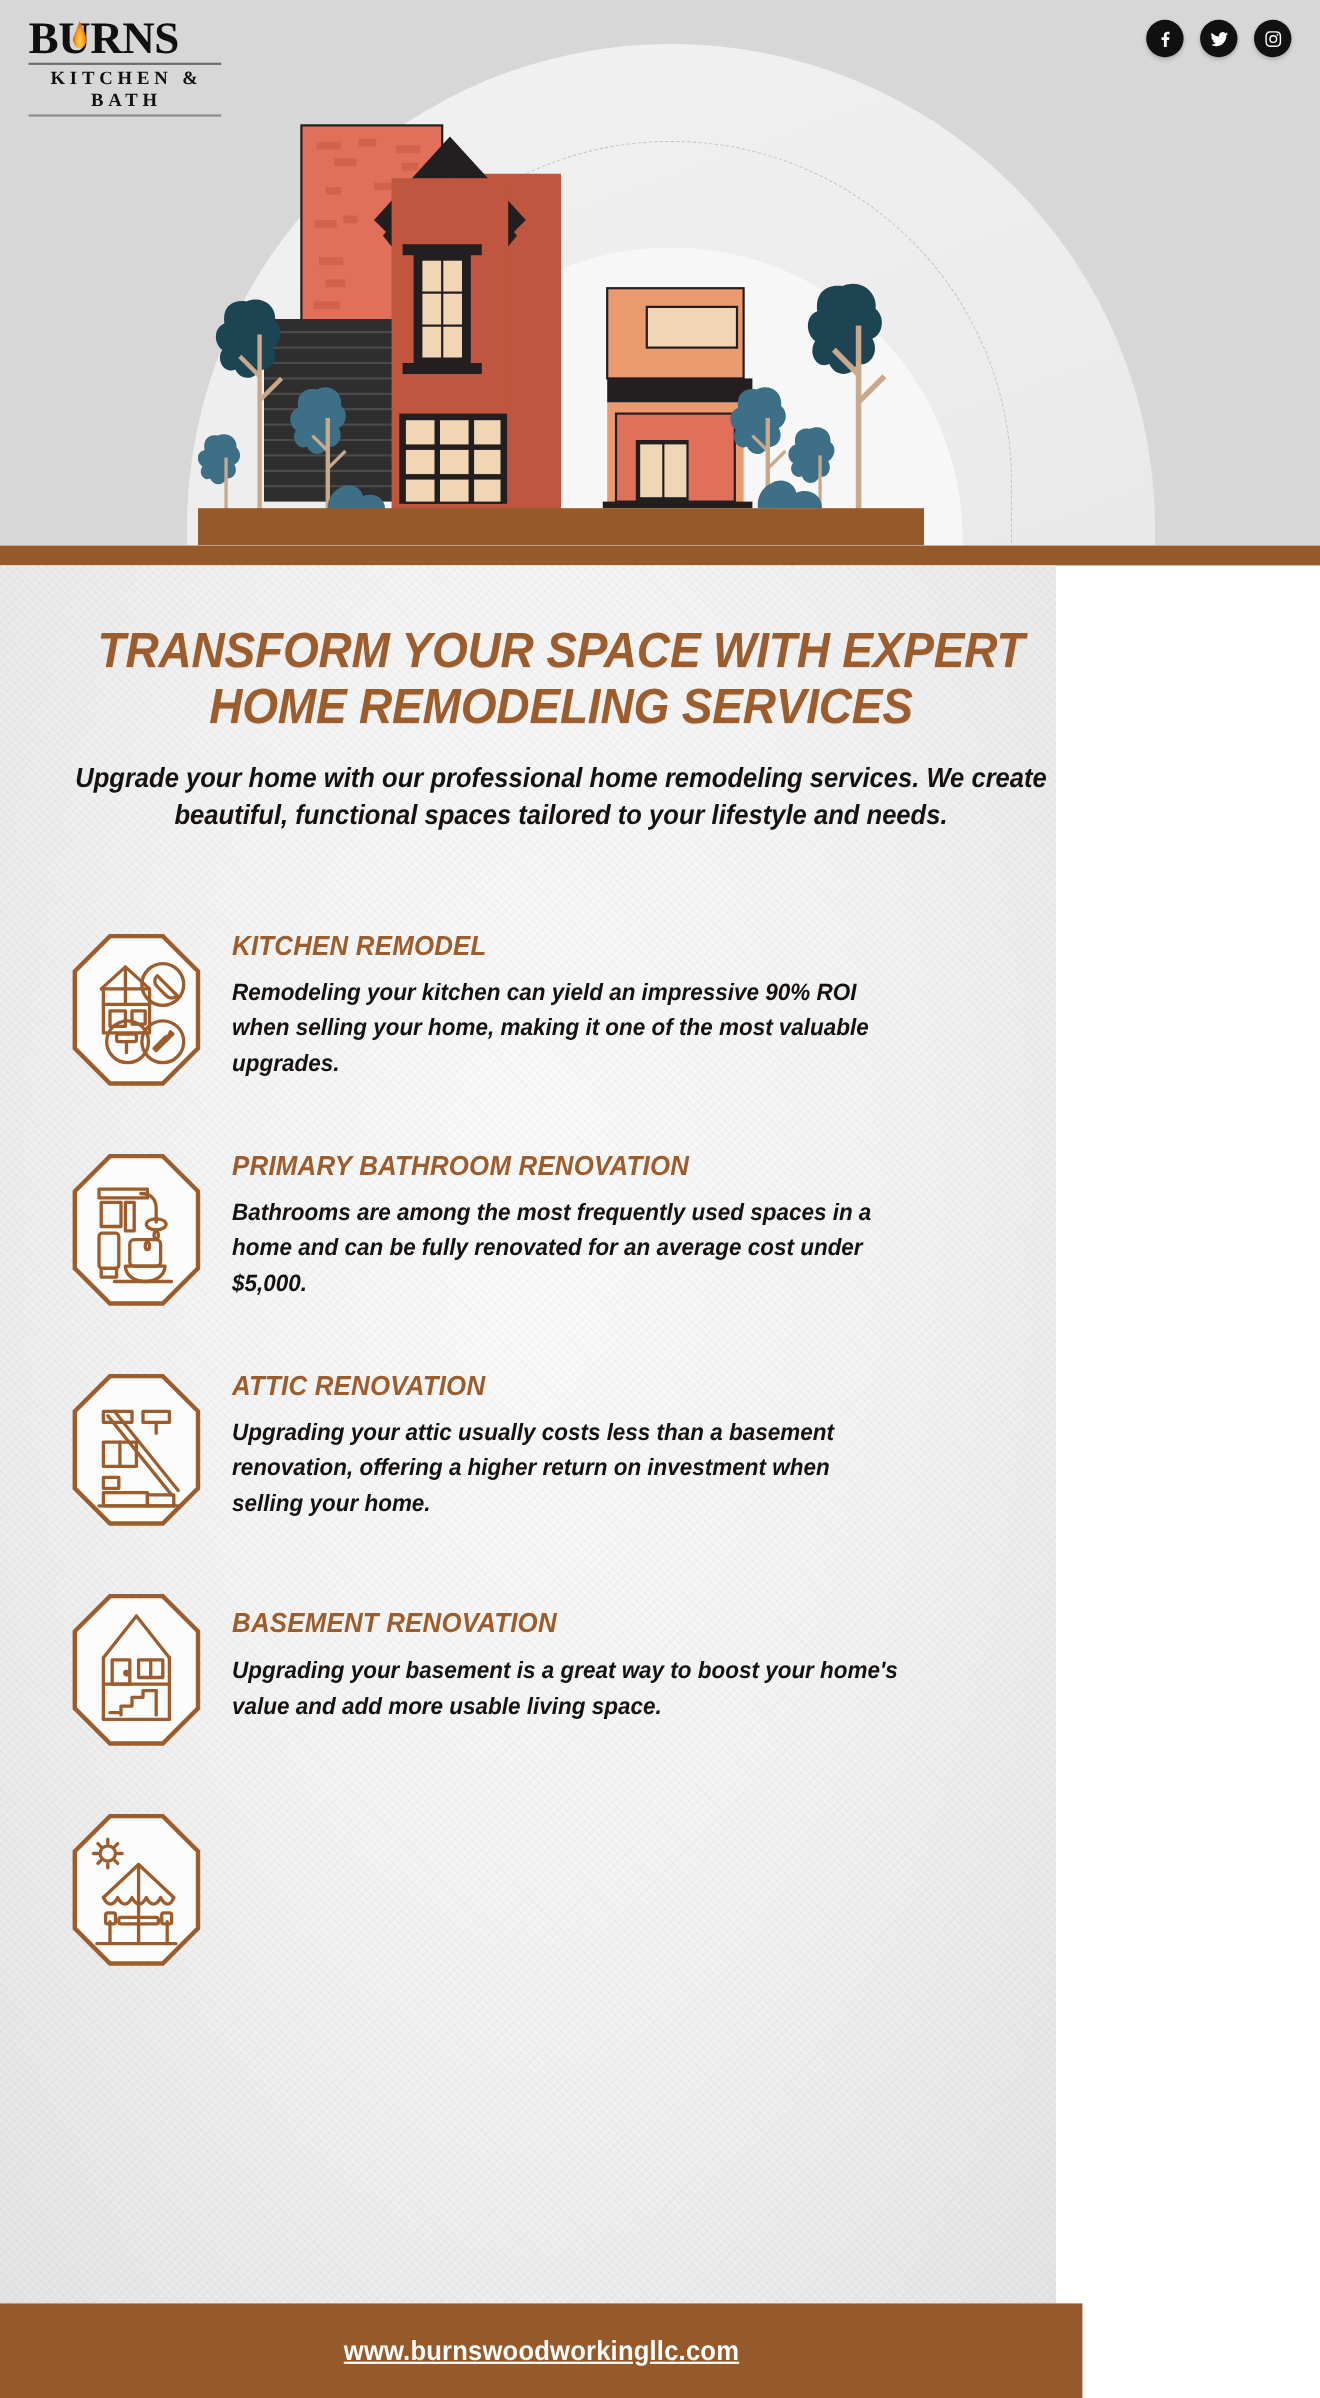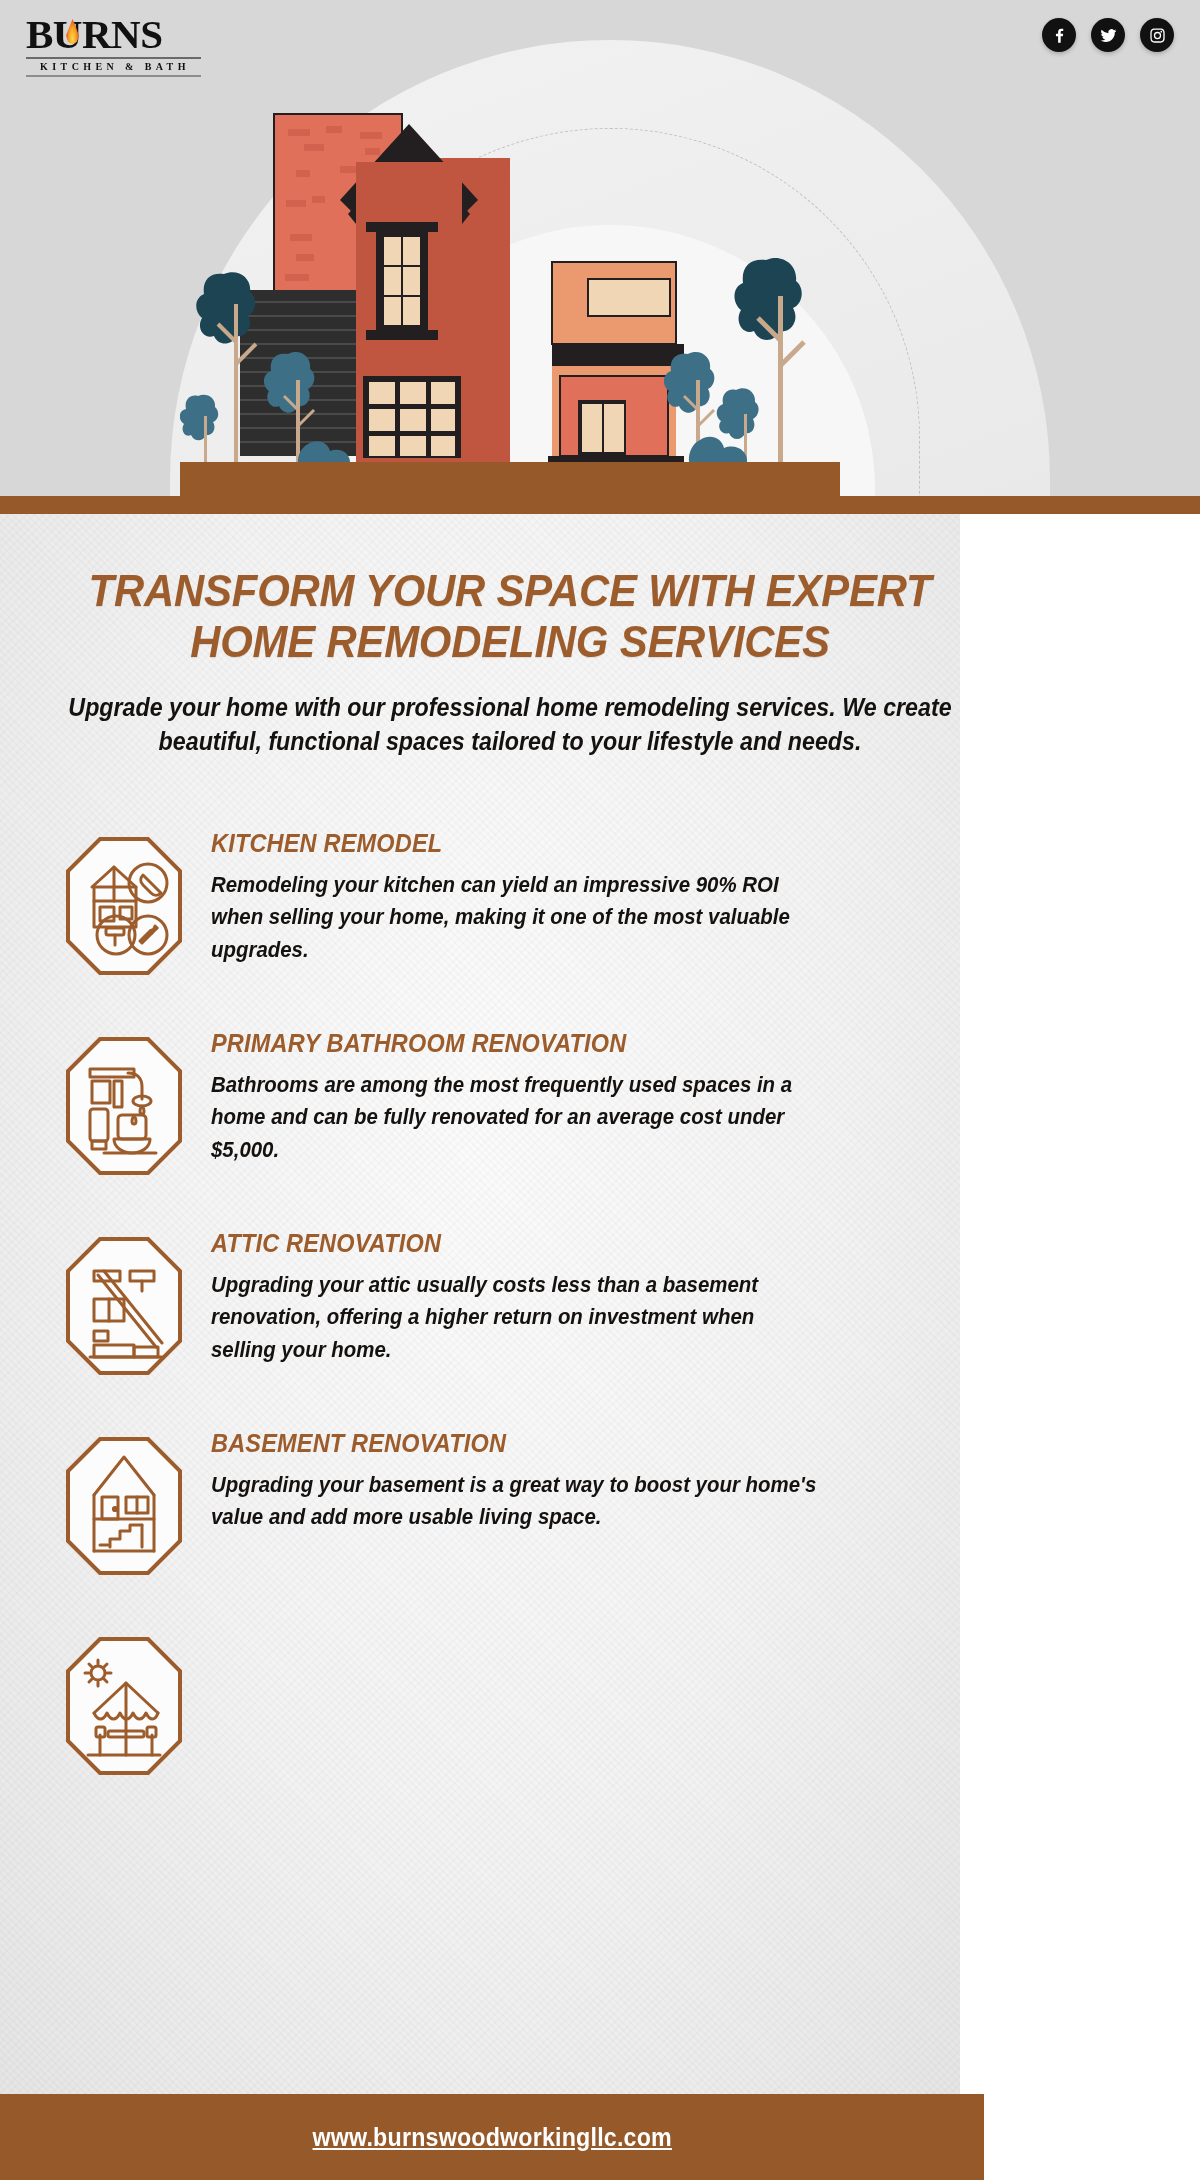"KITCHEN & BATH" .logo-sub { font-size: 10px -> 17px }
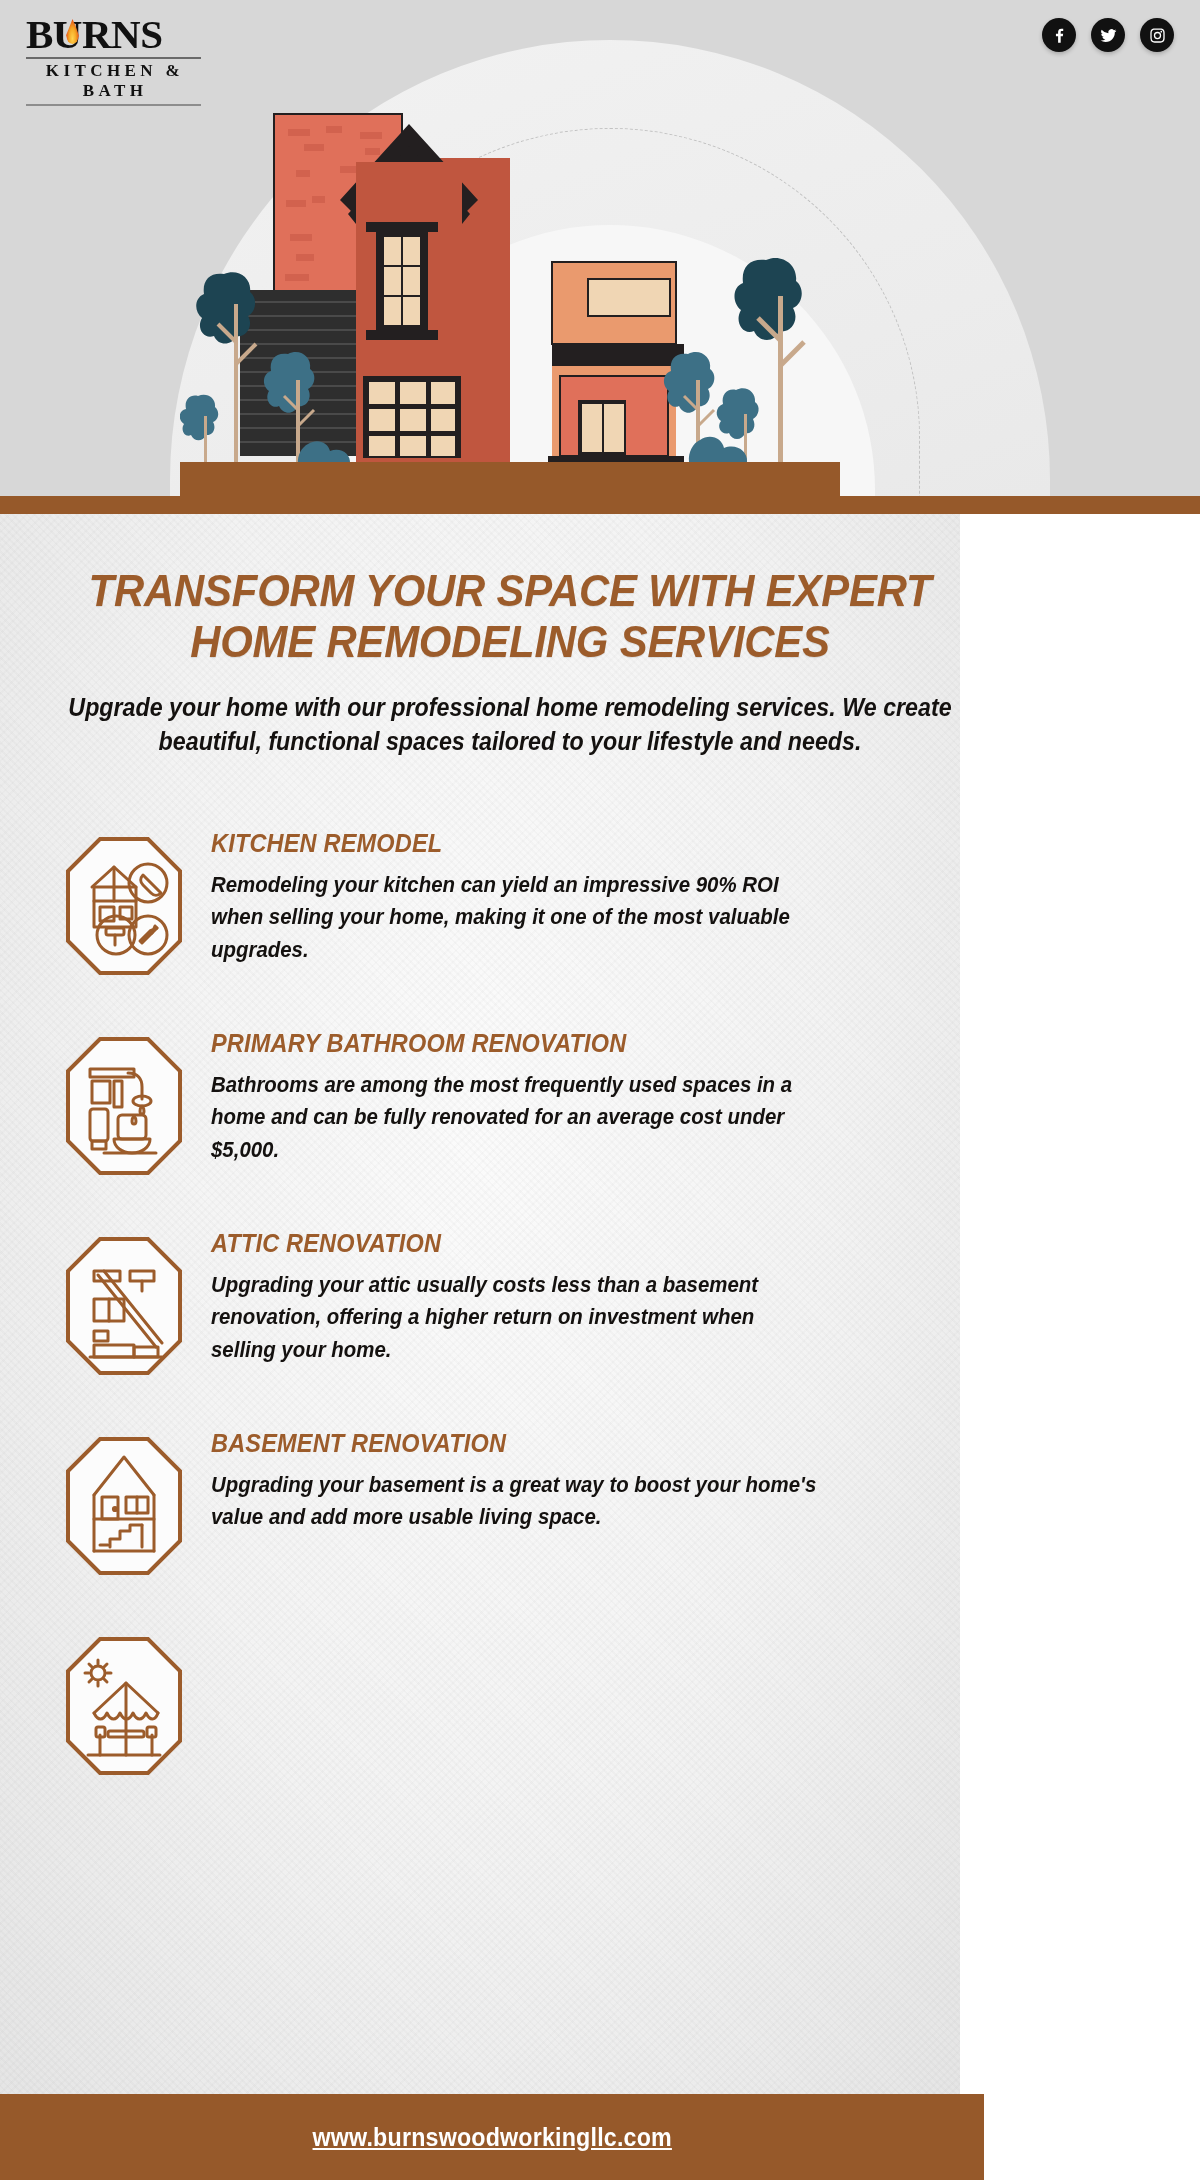"KITCHEN REMODEL" .service { align-items: flex-start -> center }
